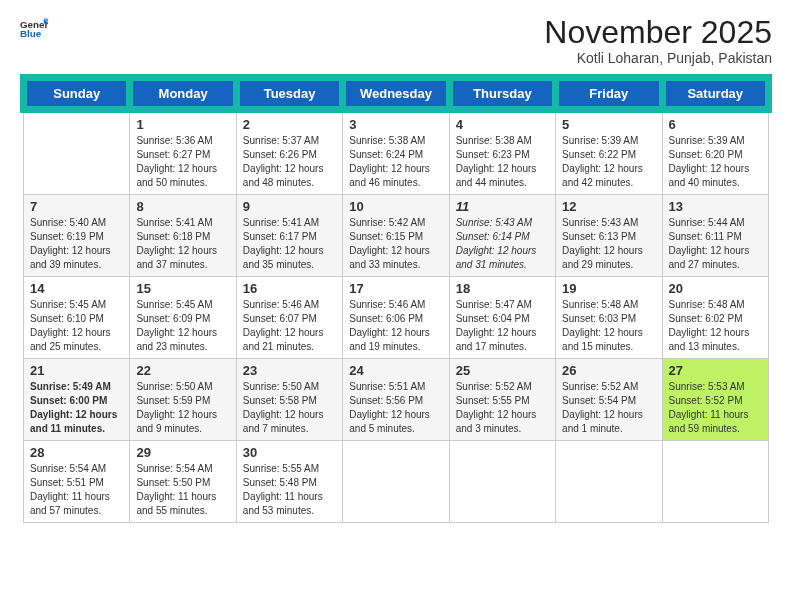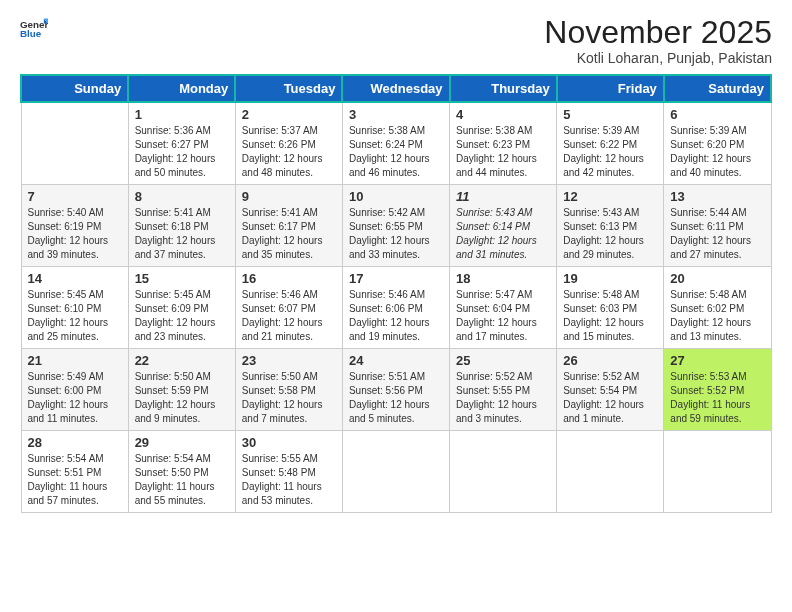"Sunday" .calendar-table th { border: 2px solid #14b8a6 -> 7px solid #14b8a6; text-align: right -> center }
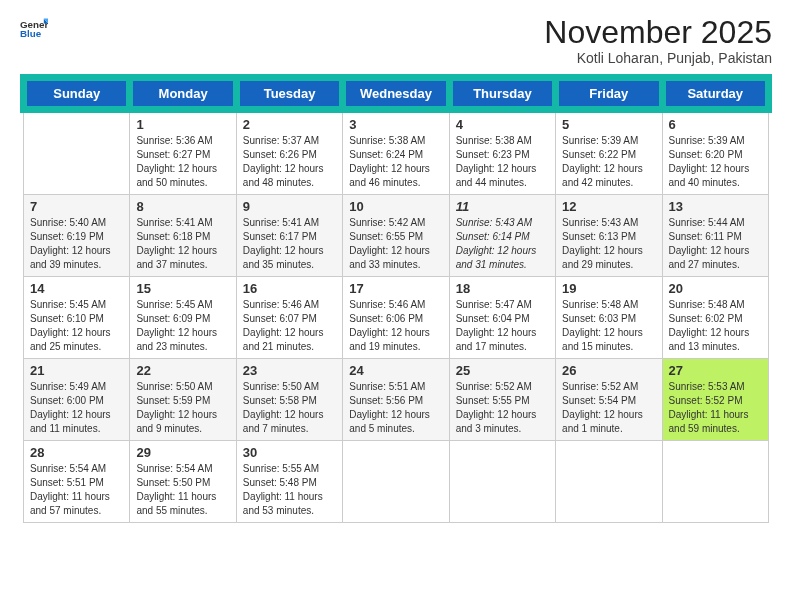"Sunrise: 5:42 AM" div.day-info { text: 6:55 -> 6:15 }
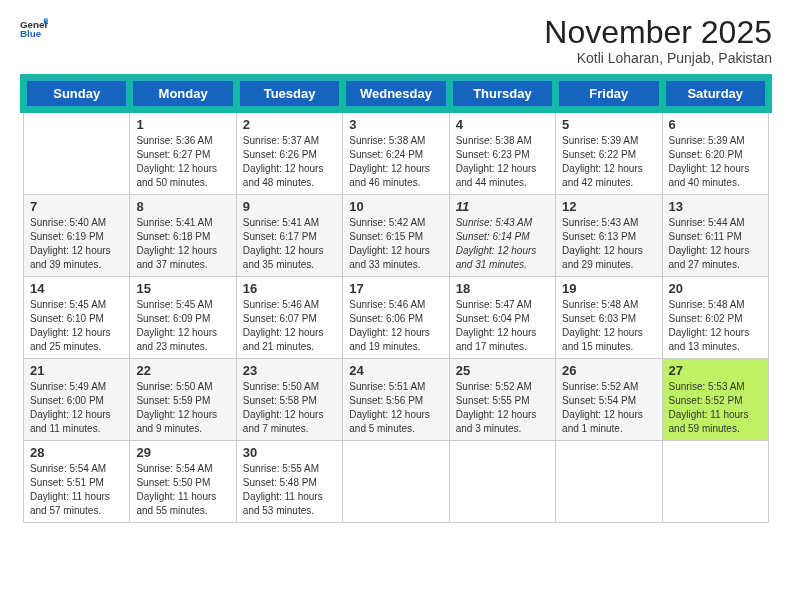"Sunrise: 5:49 AM" div.day-info { font-weight: none -> bold }
